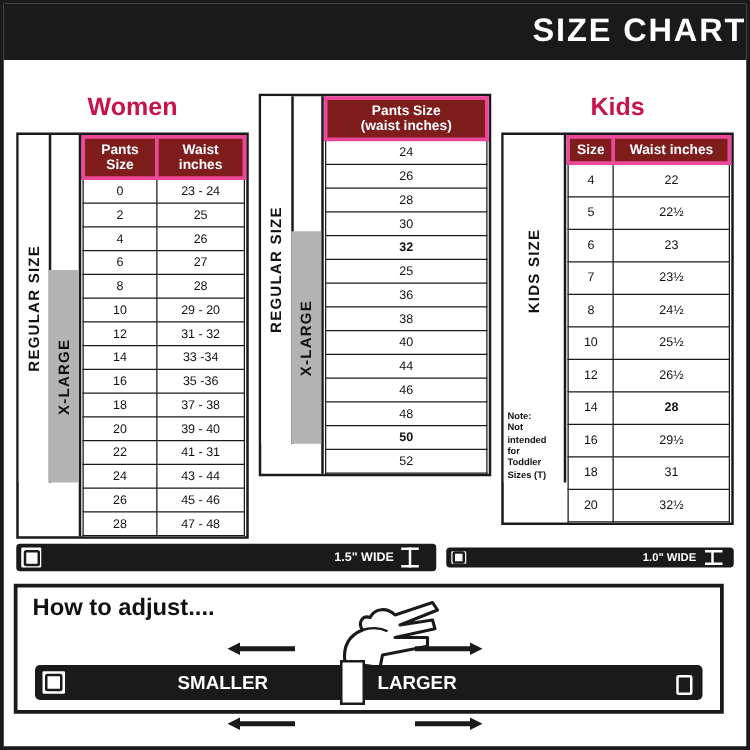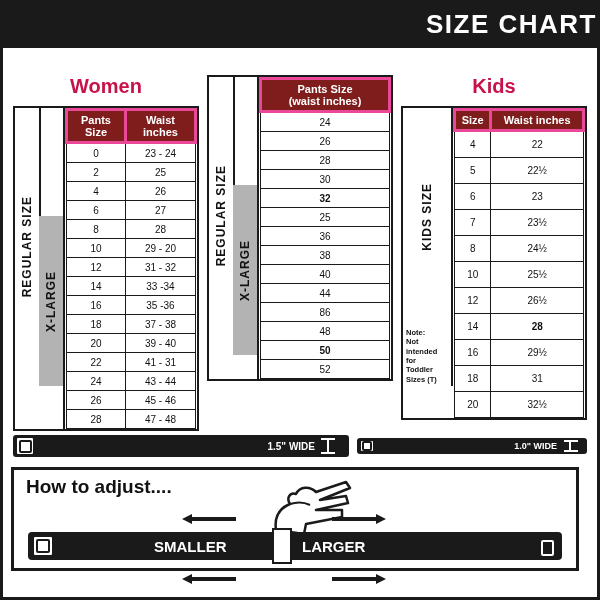"86" td { text: 86 -> 46 }
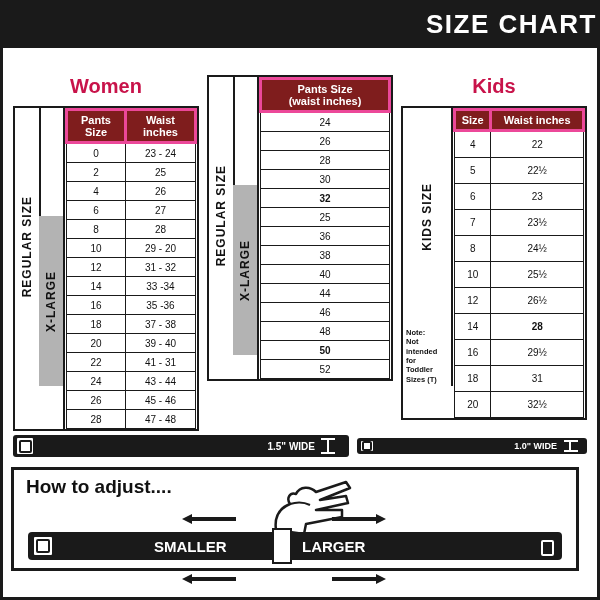"SMALLER" .w-smaller { left: 140px -> 128px }
